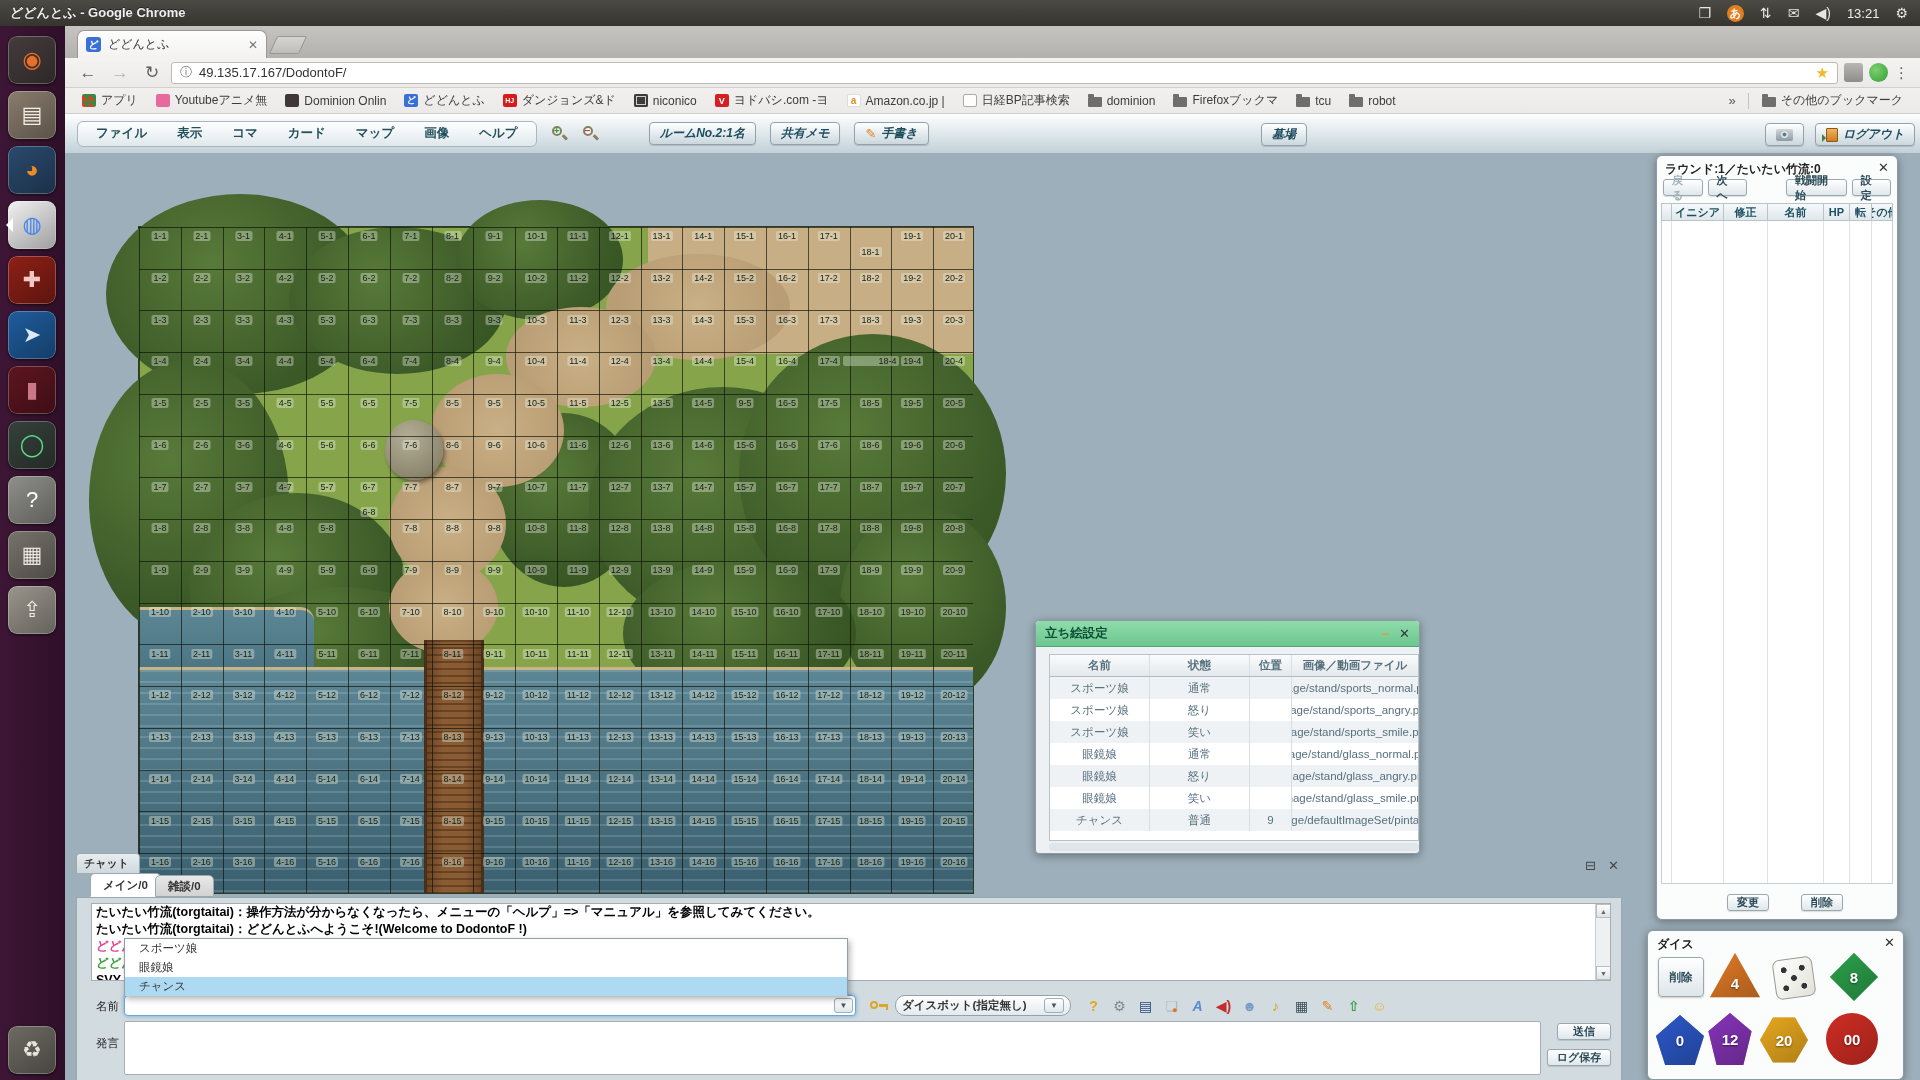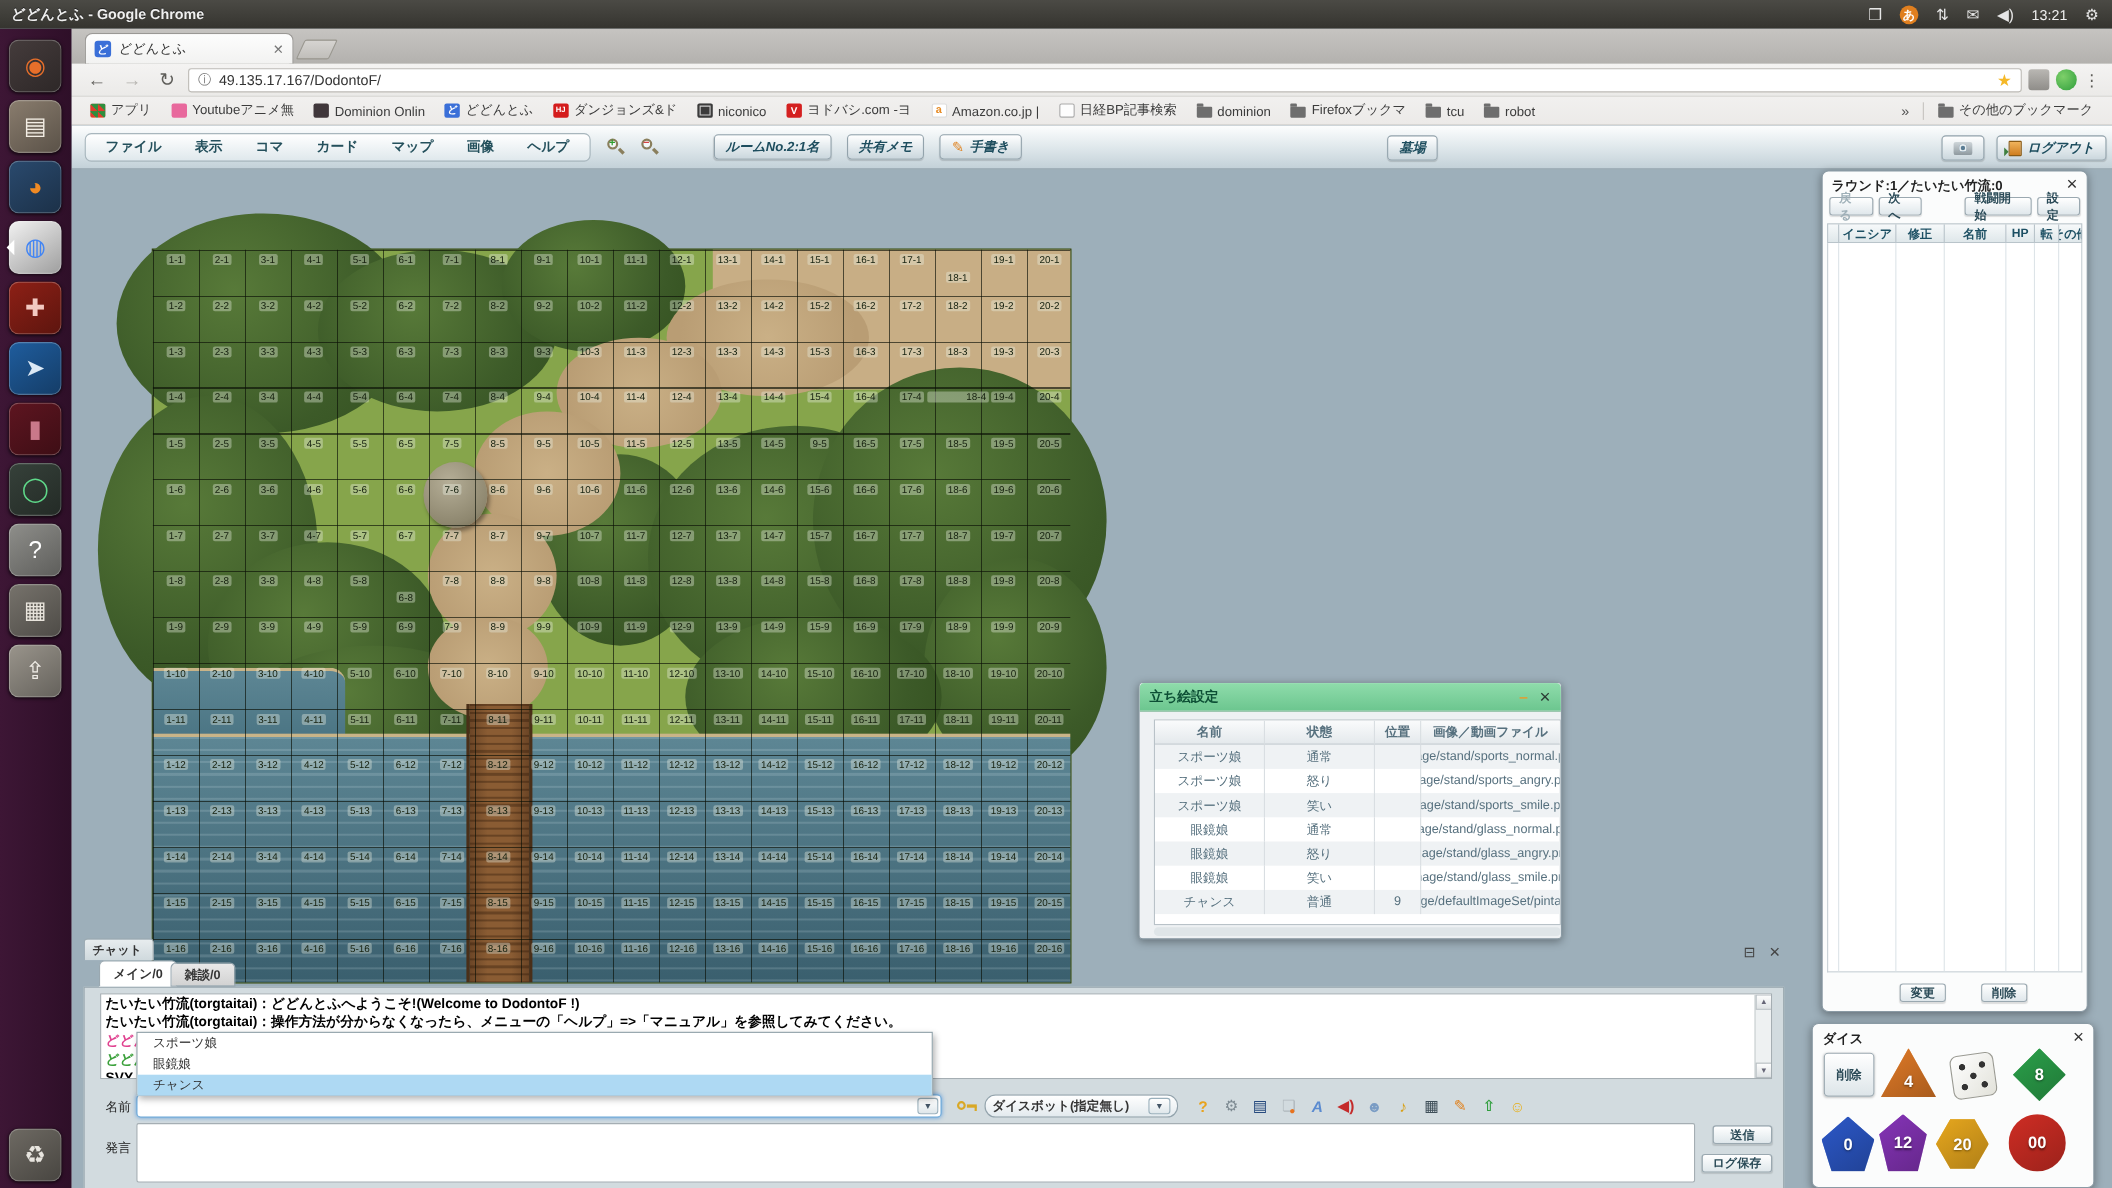"6-8" span { top: 311px -> 280px }
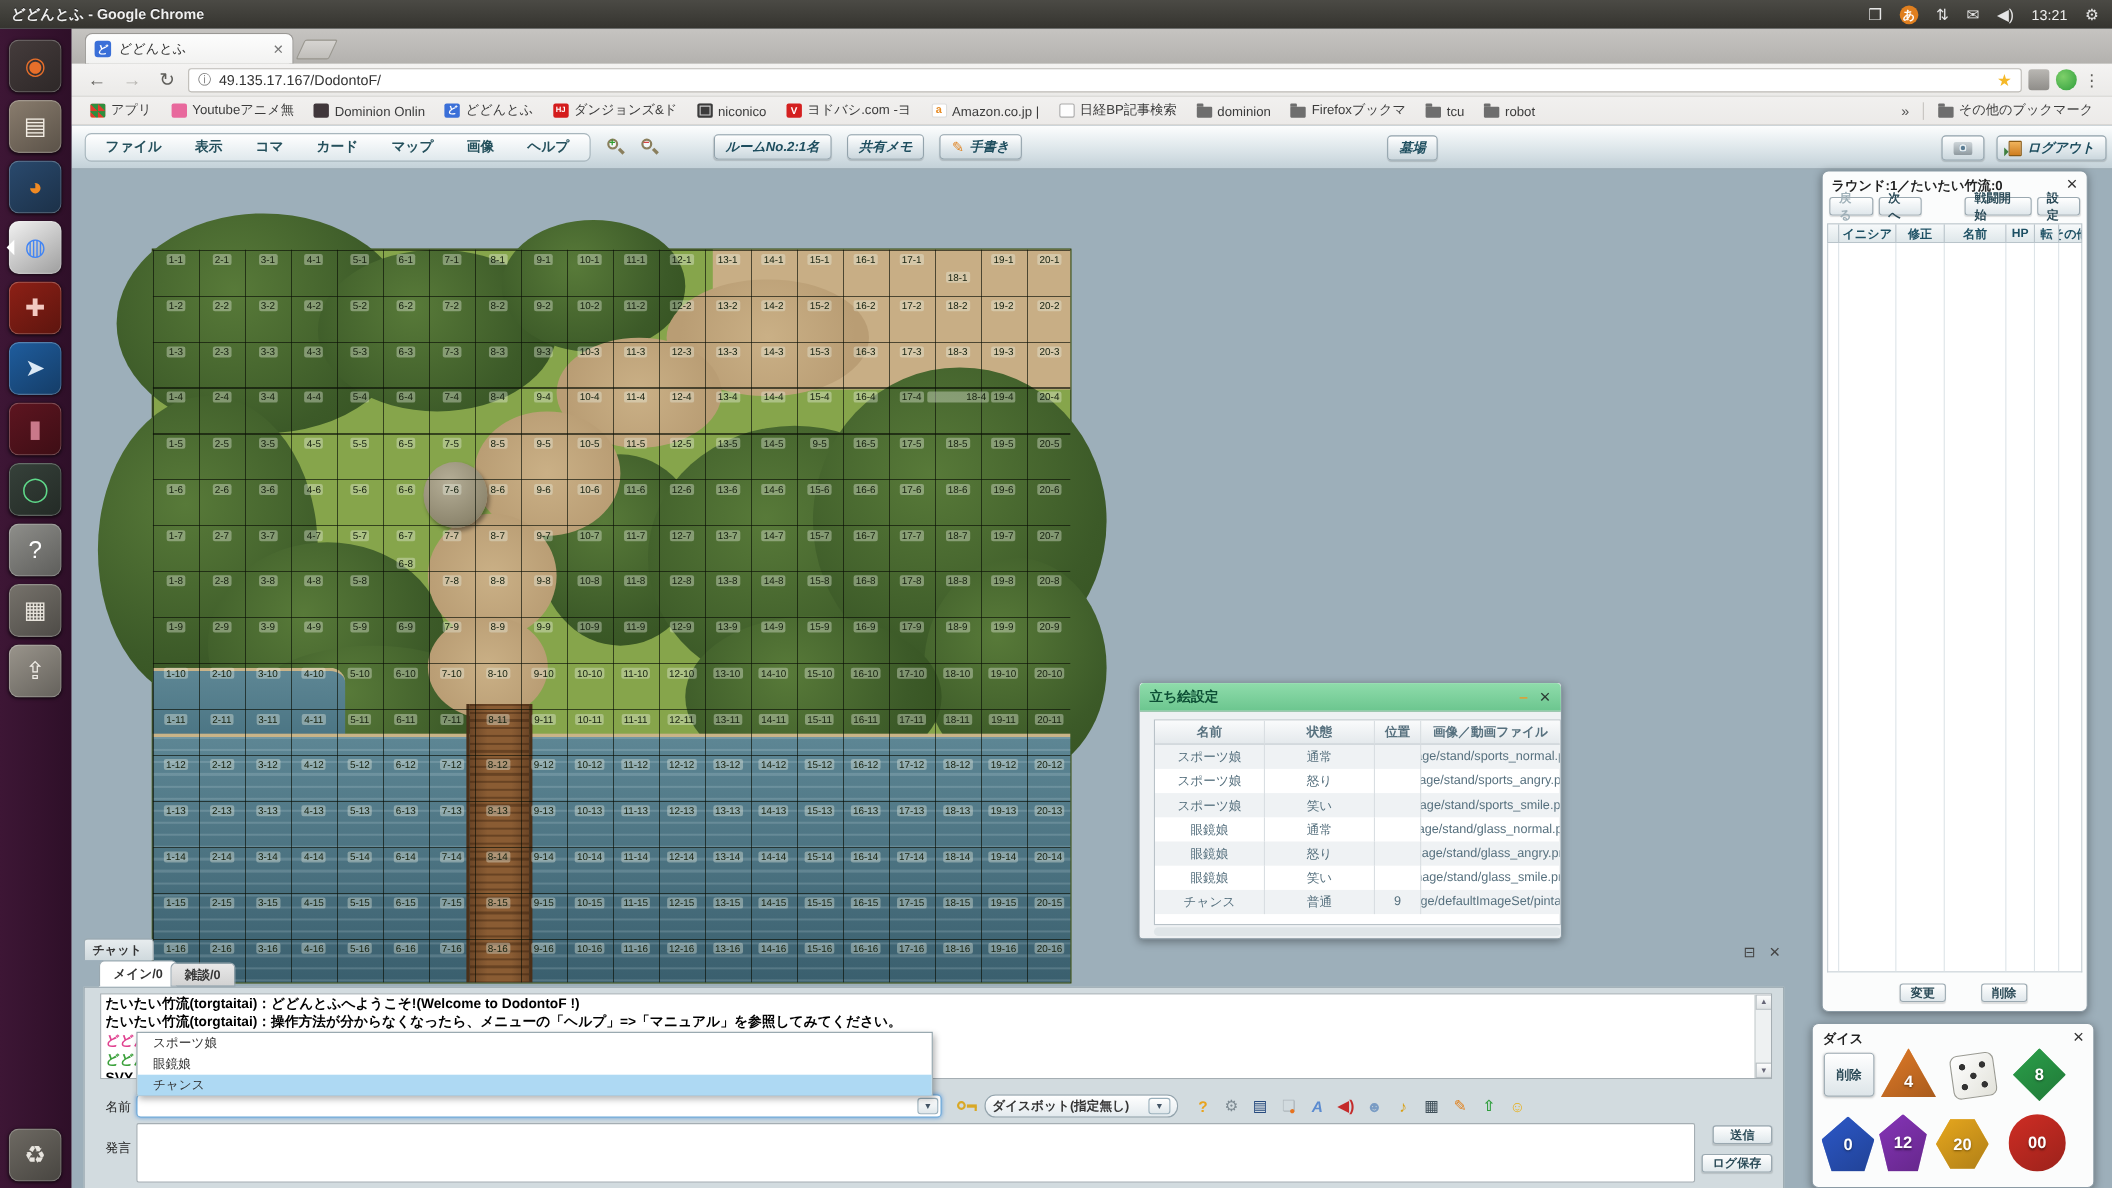"たいたい竹流(torgtaitai)：どどんとふへようこそ!(Welcome" div.msg { order: before "たいたい竹流(torgtaitai)：操作方法が分からなくなったら、メニューの「" -> after "たいたい竹流(torgtaitai)：操作方法が分からなくなったら、メニューの「" }
